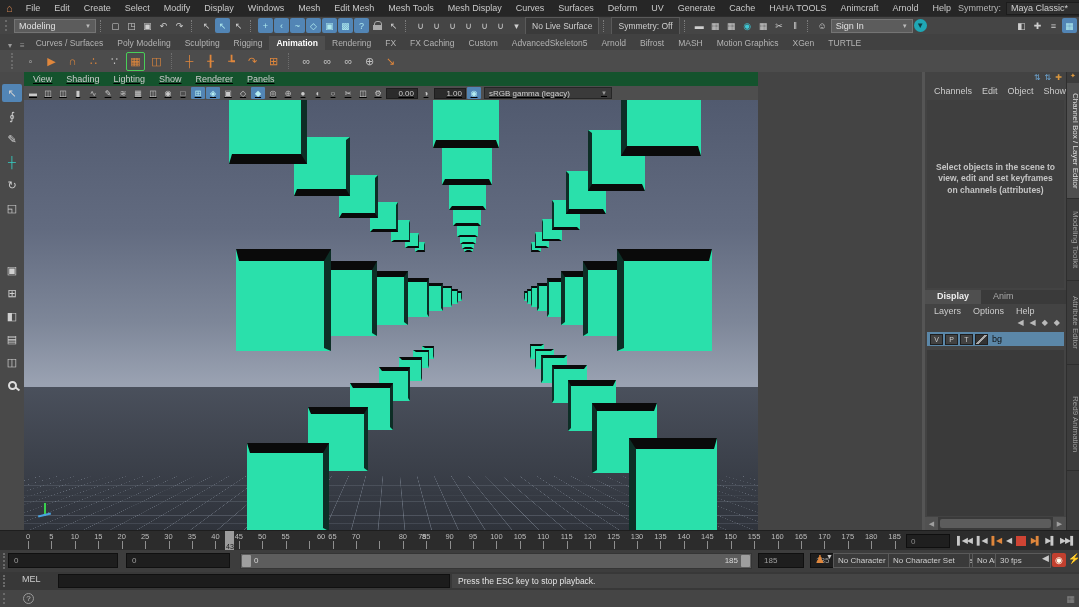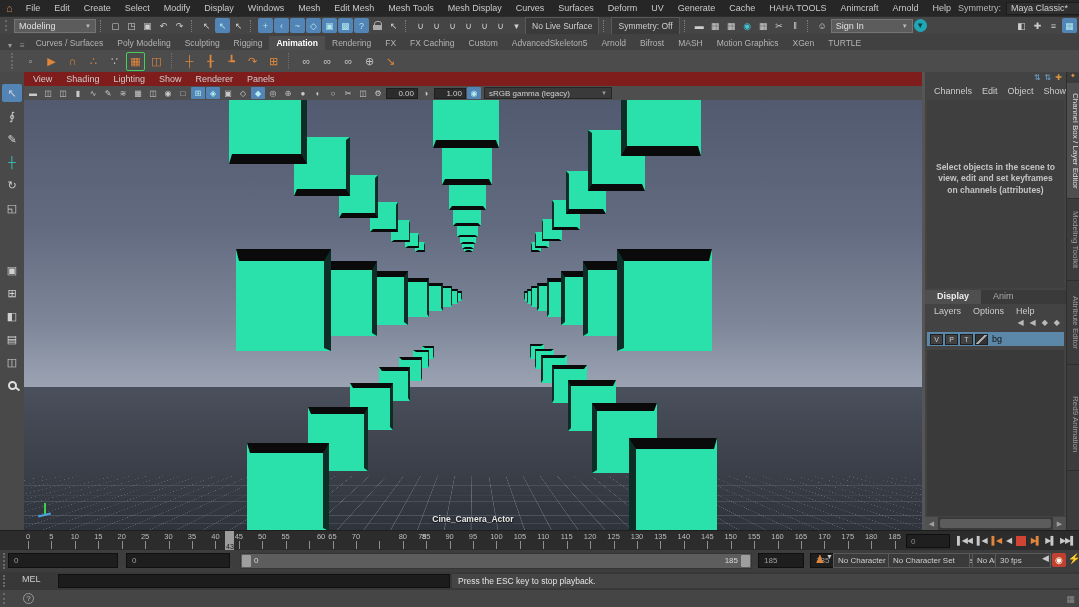"View" #viewport { background: #7f1d1d -> #14532d; text-decoration: none -> underline; width: 898px -> 734px }
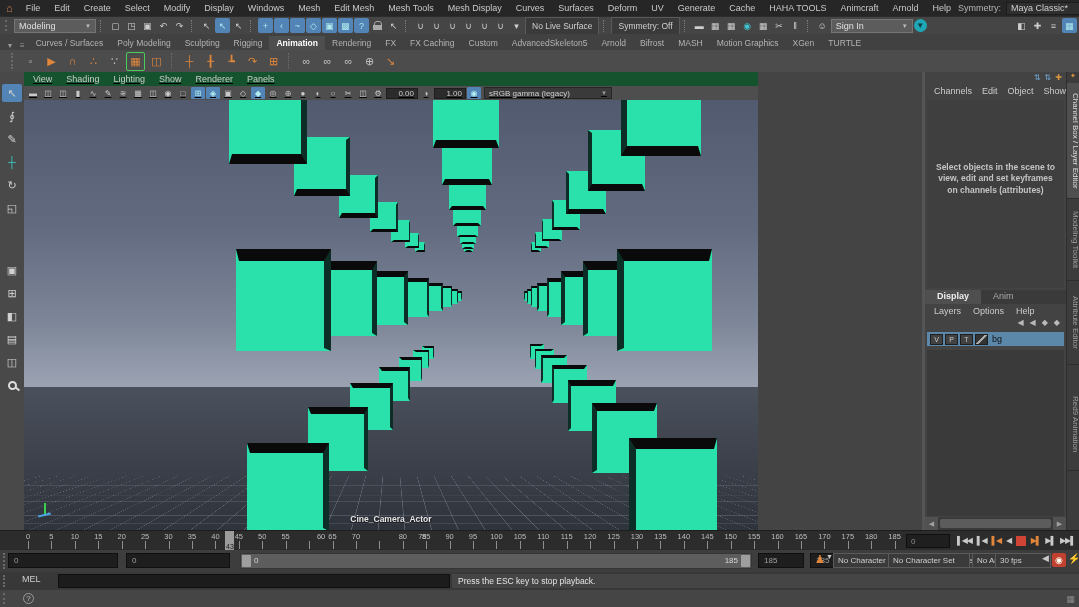"Cine_Camera_Actor" div { html: <div>Cine_Camera_Actor</div> -> none }
